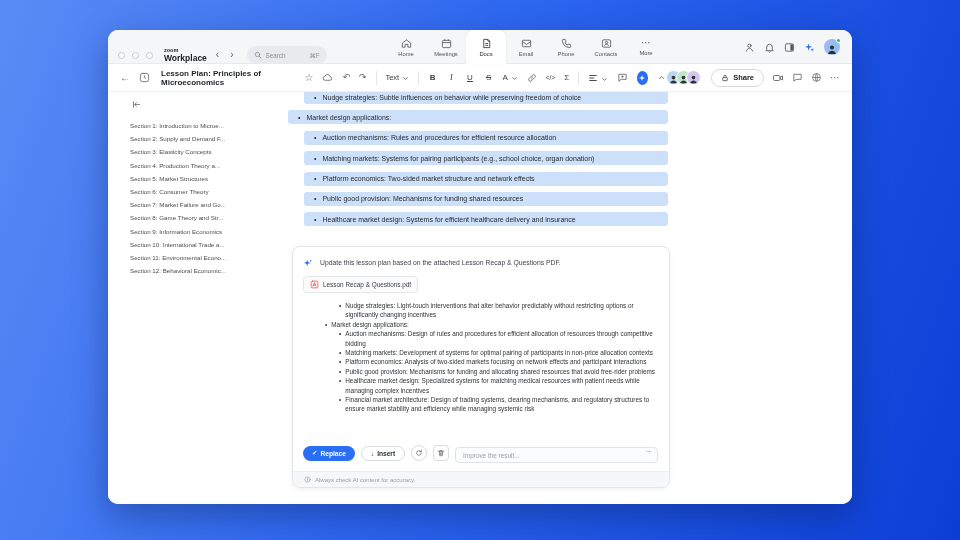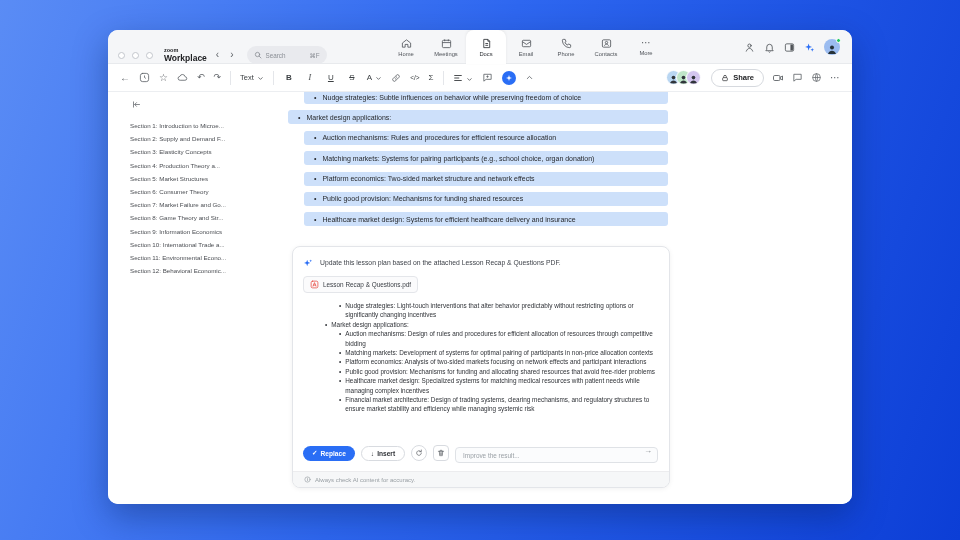"Lesson Plan: Principles of" span.doc-title { html: none -> <span>Lesson Plan: Principles of Microeconomics</span> }
